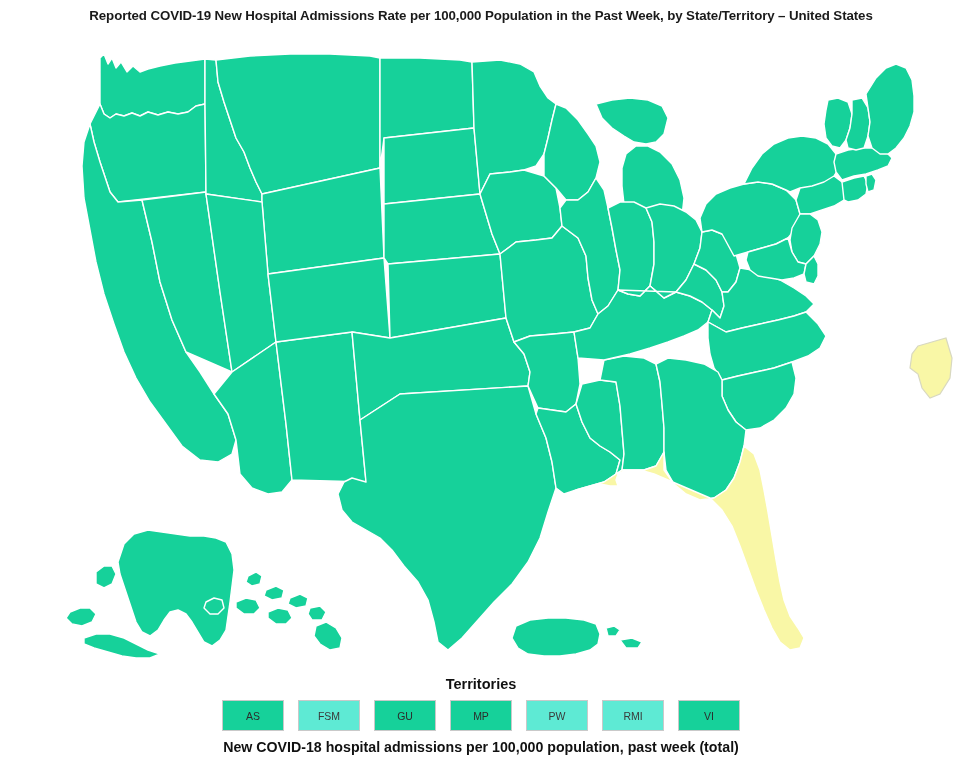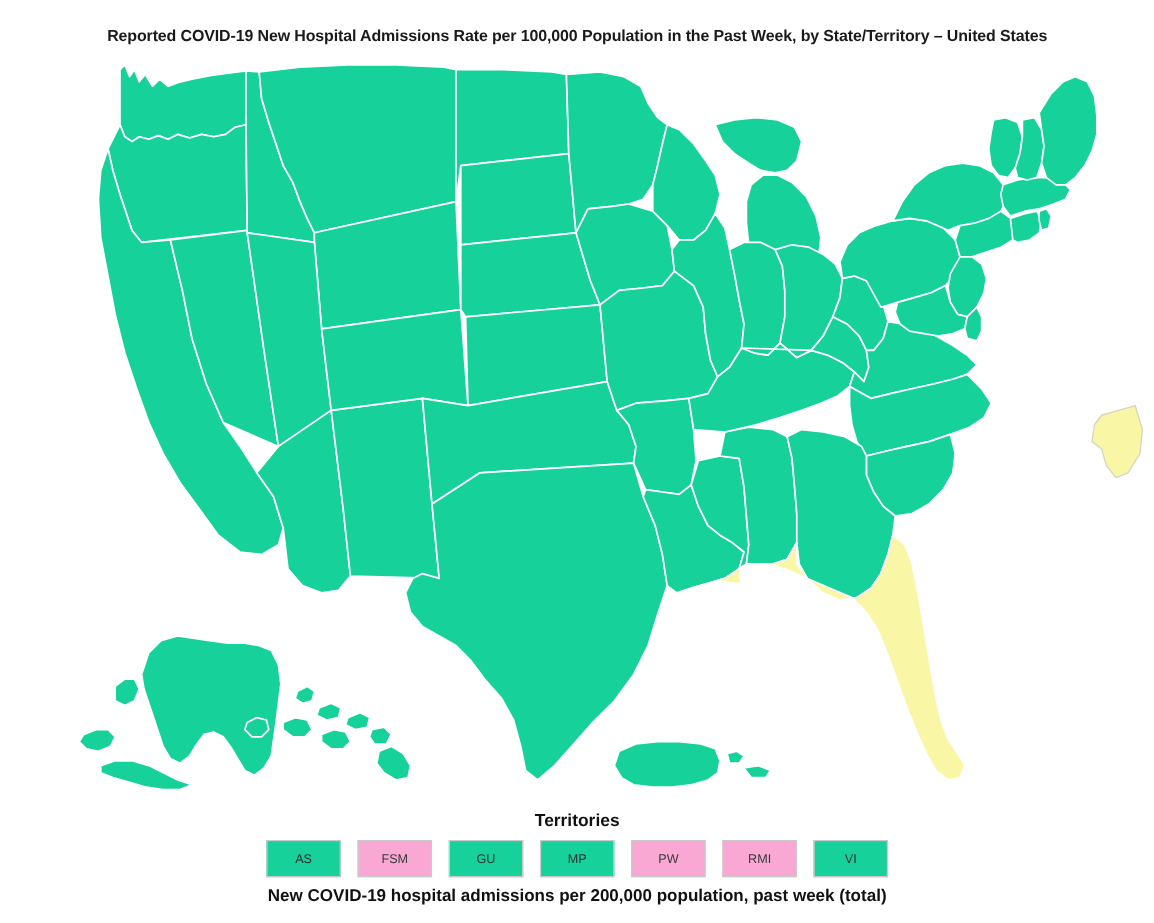"Reported COVID-19 New Hospital" .map-title { top: 21px -> 7px }
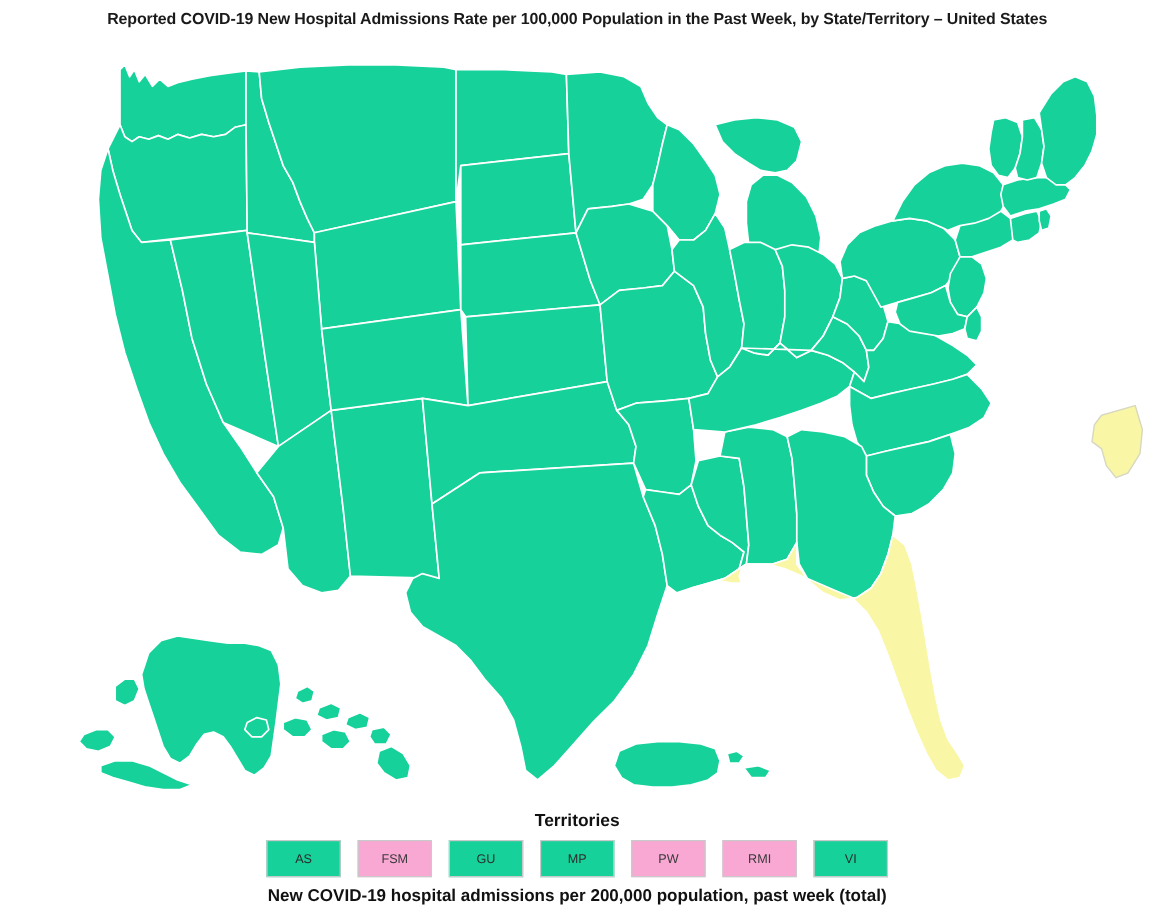"FSM" .territory-box.gray { background: #f9a8d4 -> #5eead4 }
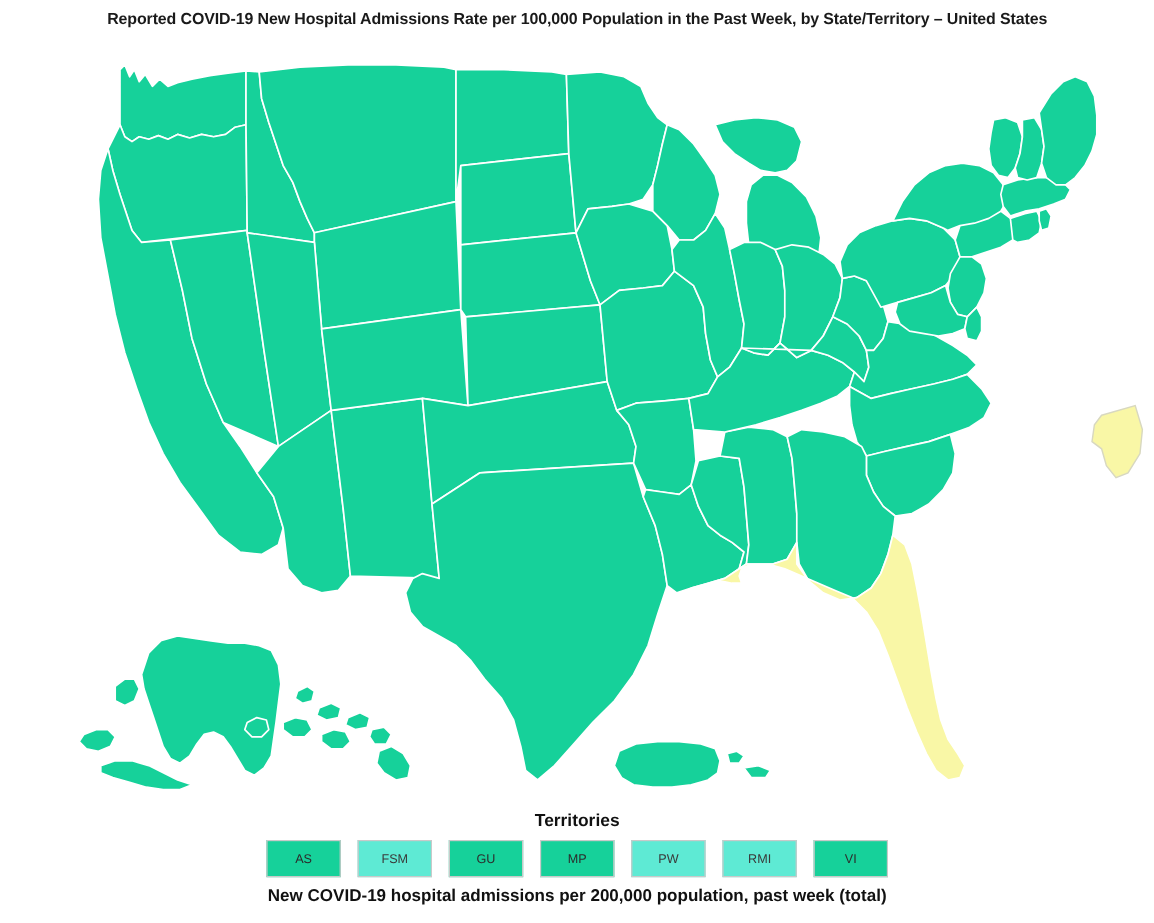"New COVID-19 hospital admissions per" div.legend-caption { text: COVID-19 hospital admissions per 200,000 -> COVID-18 hospital admissions per 100,000 }
